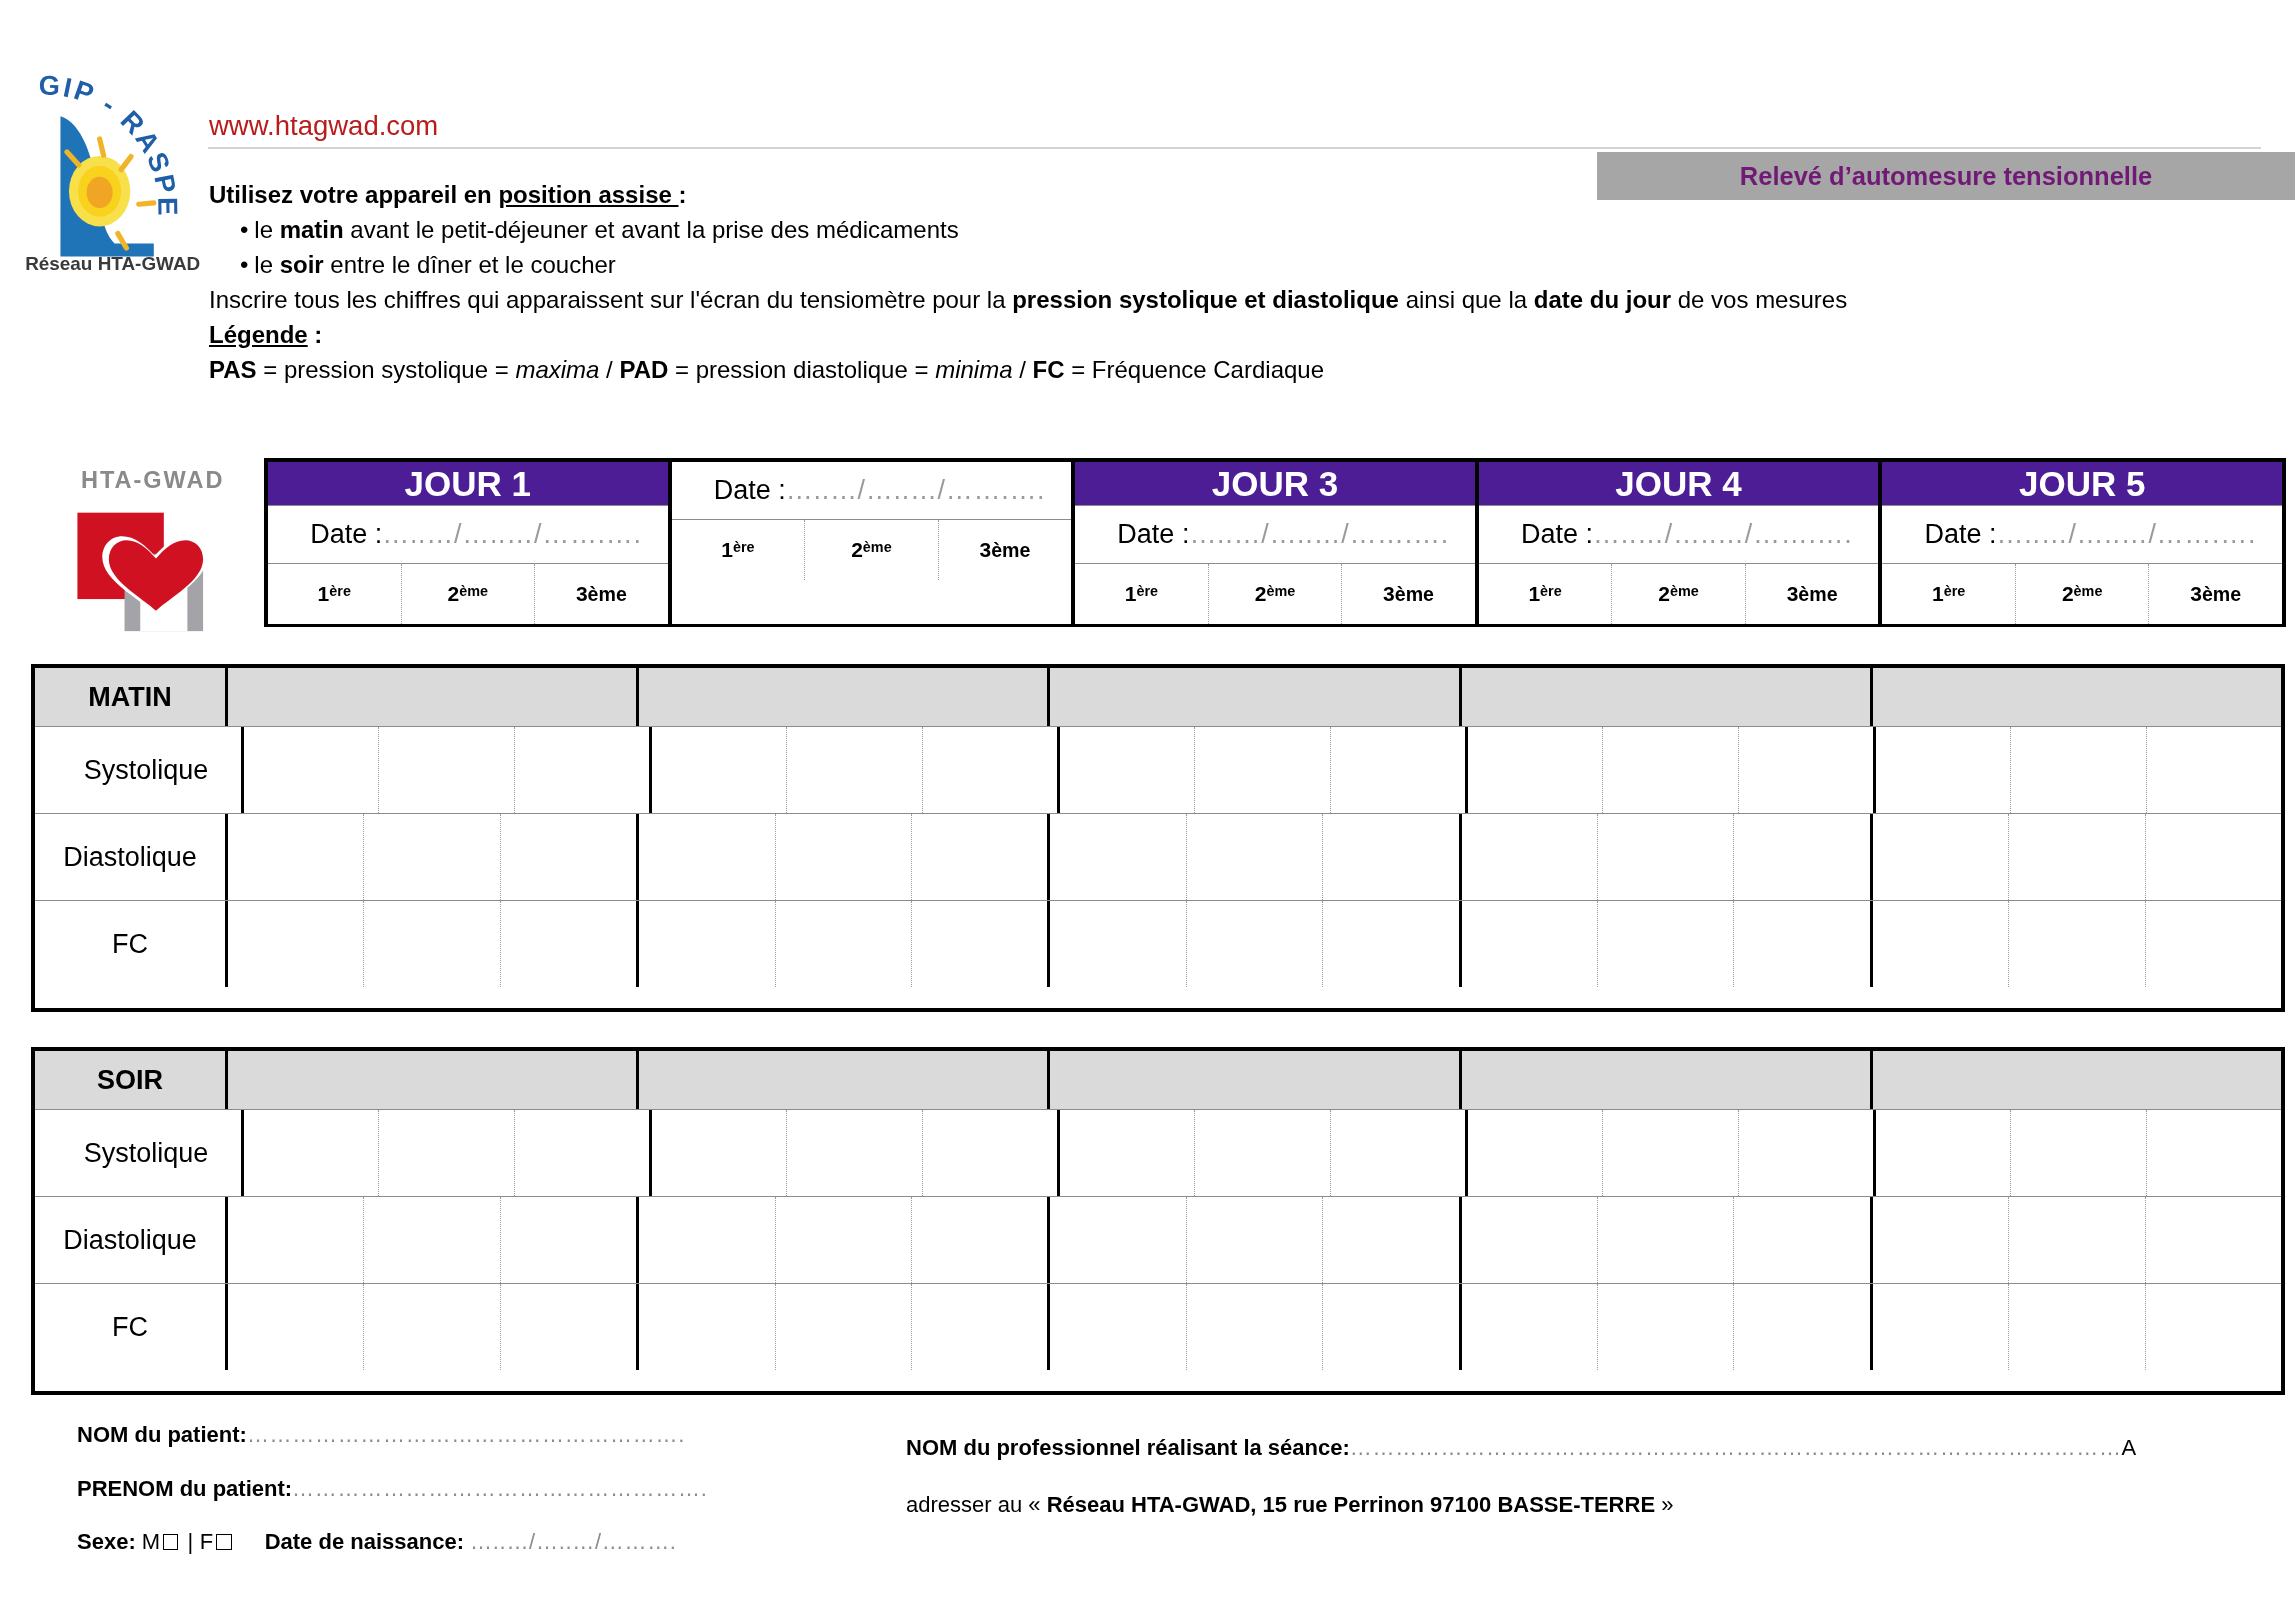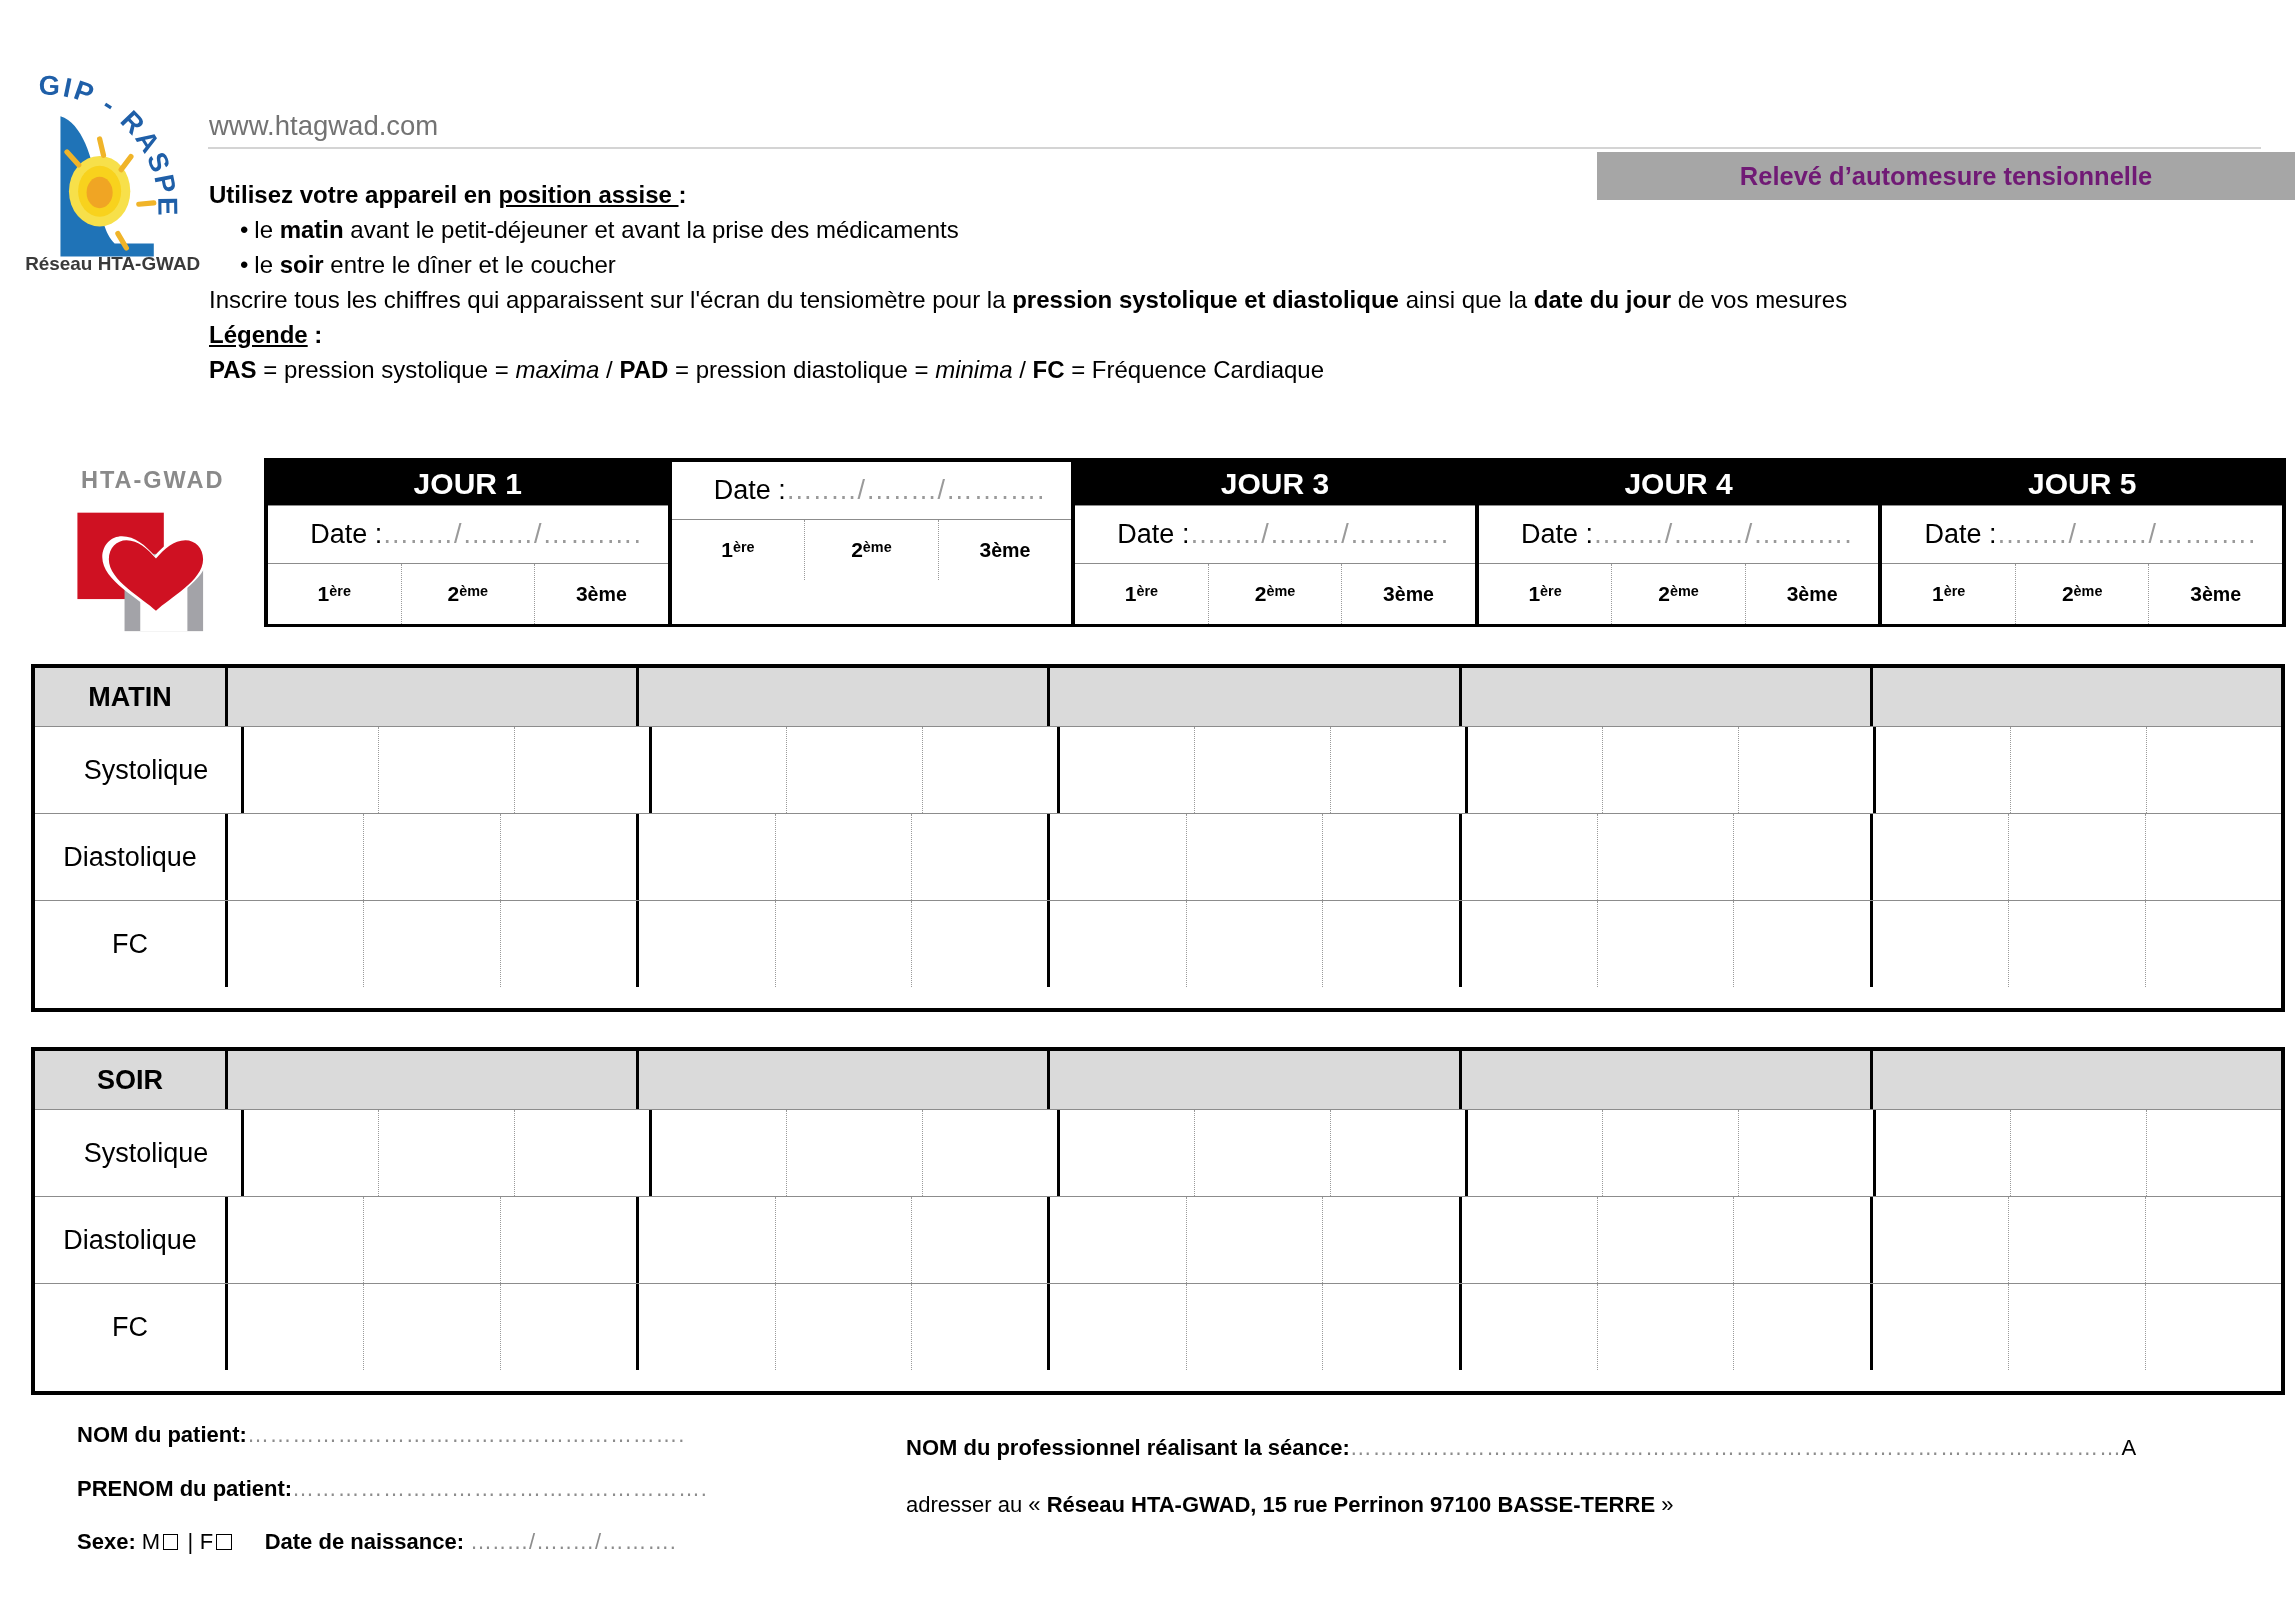"www.htagwad.com" #title-url { color: #737373 -> #b91c1c }
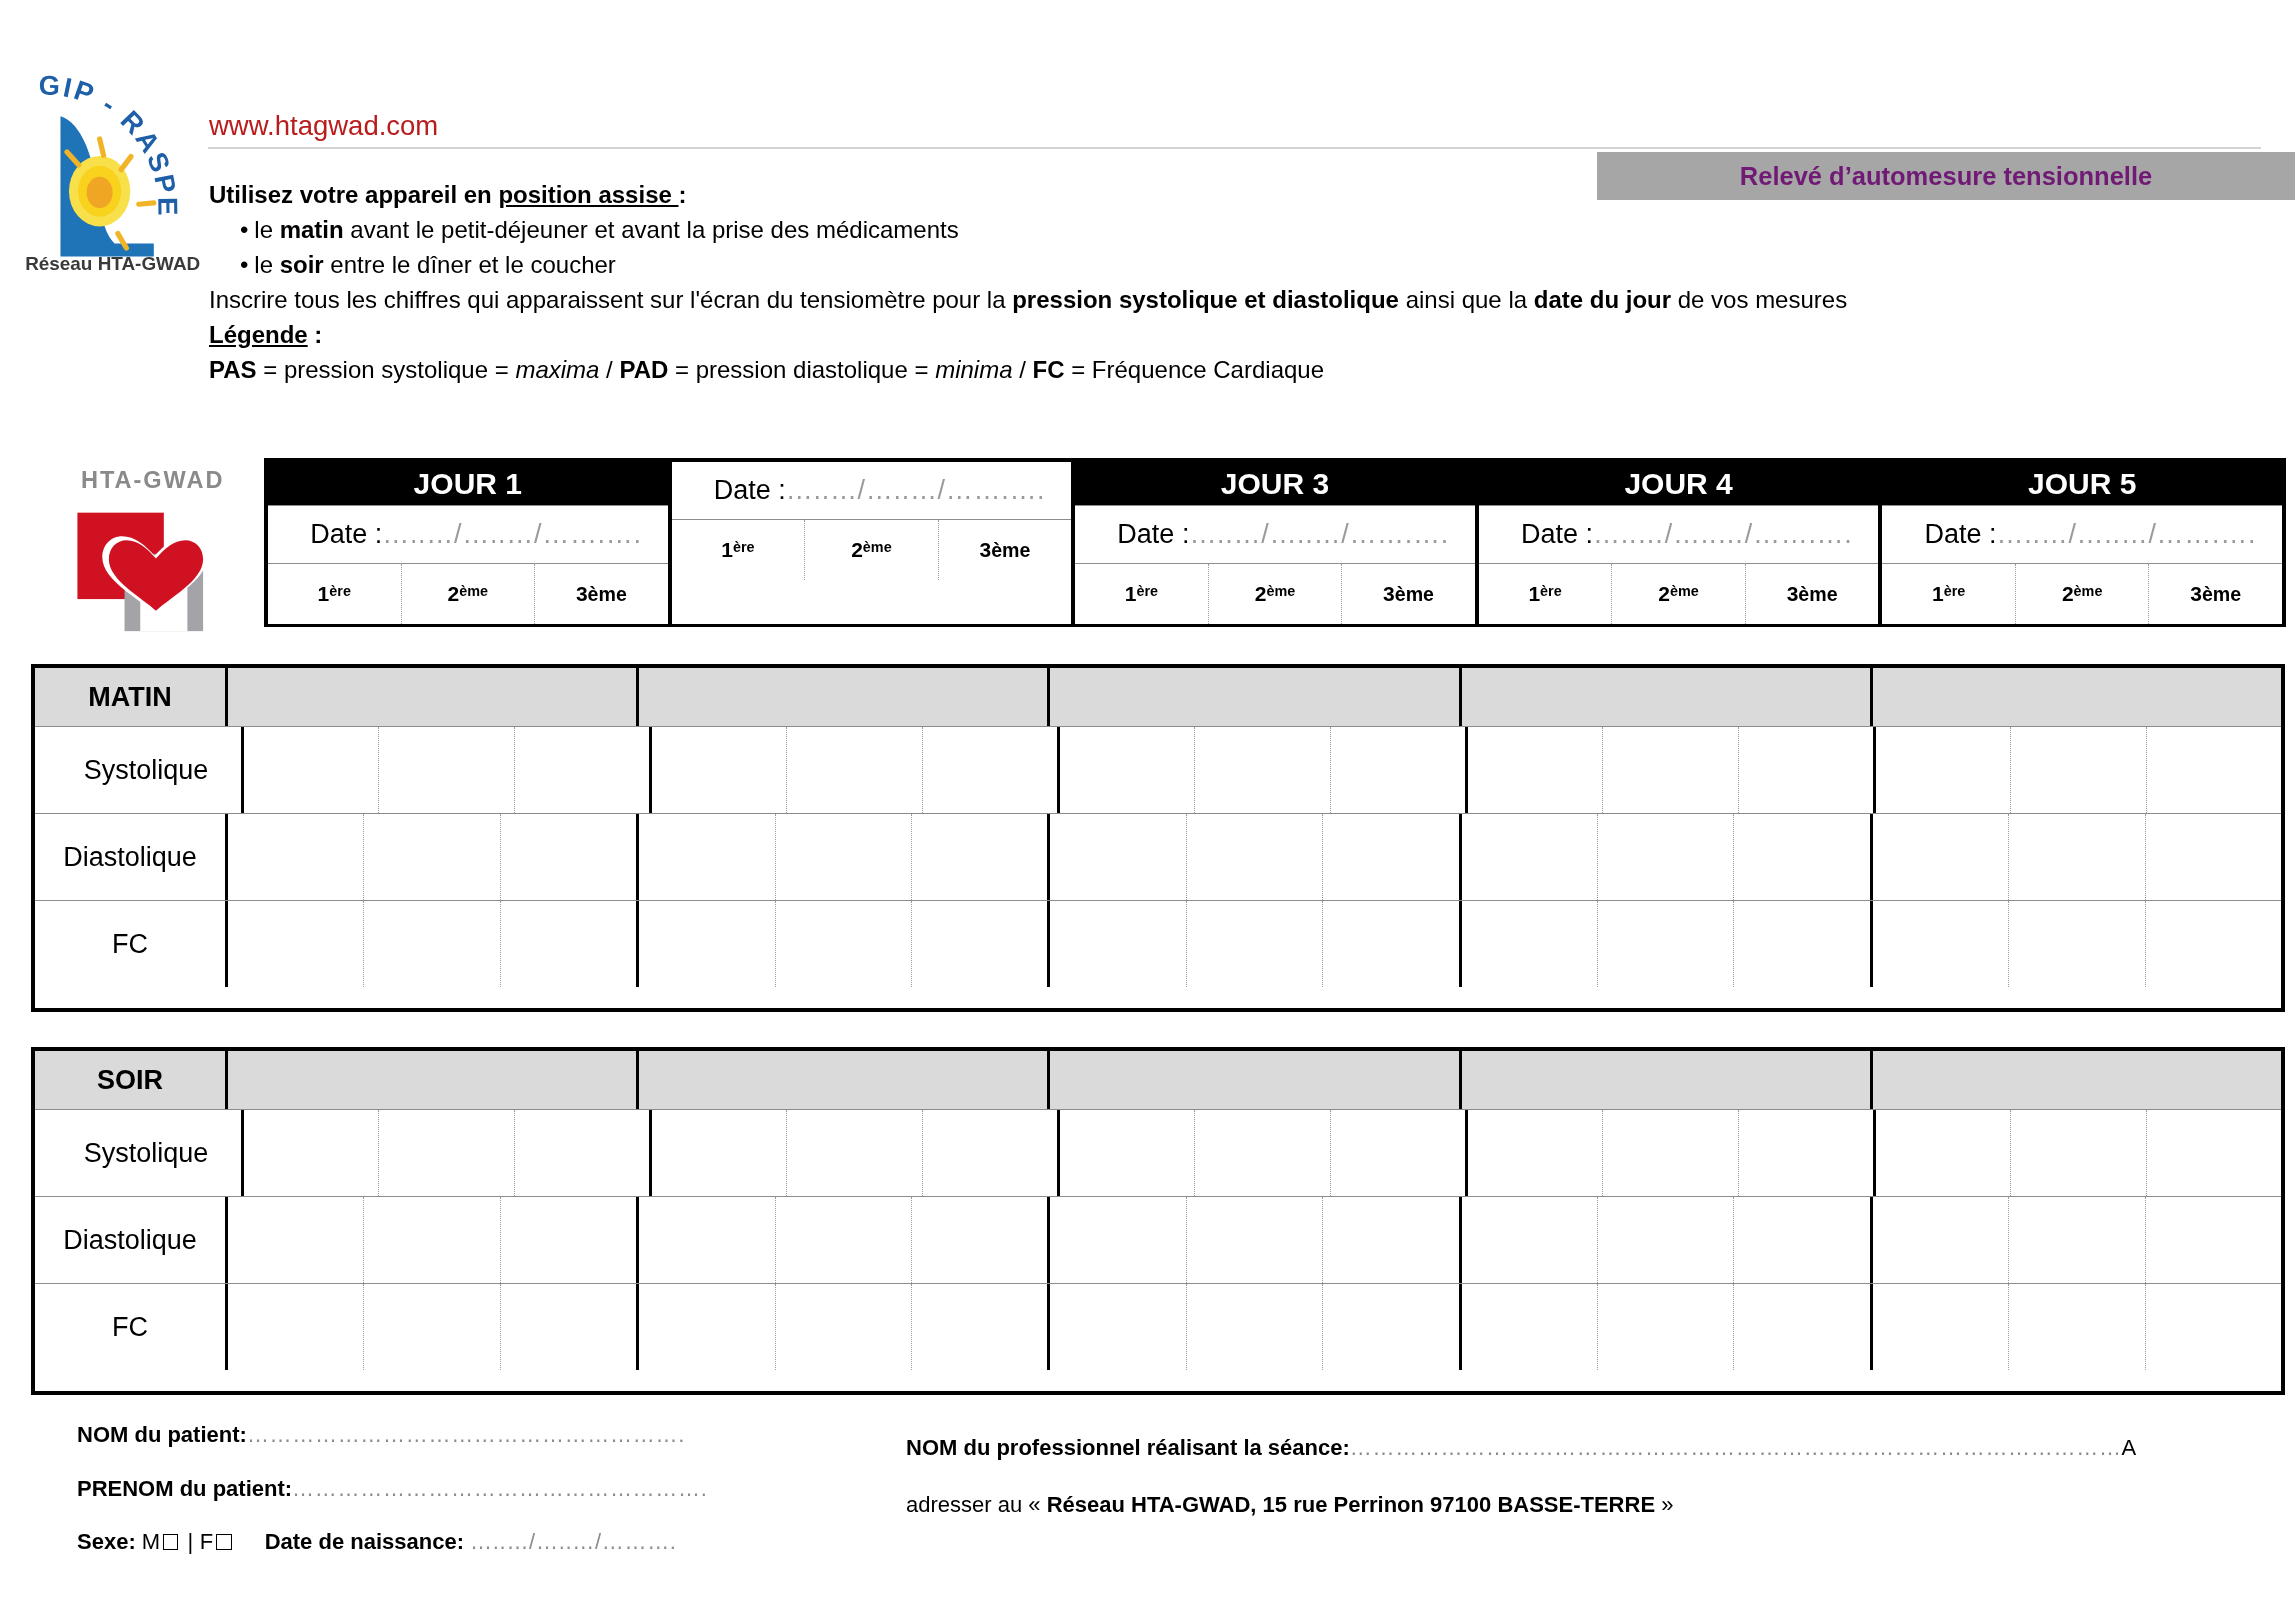"JOUR 1" .day-title { background: #000000 -> #4c1d95; font-size: 30px -> 35px }
